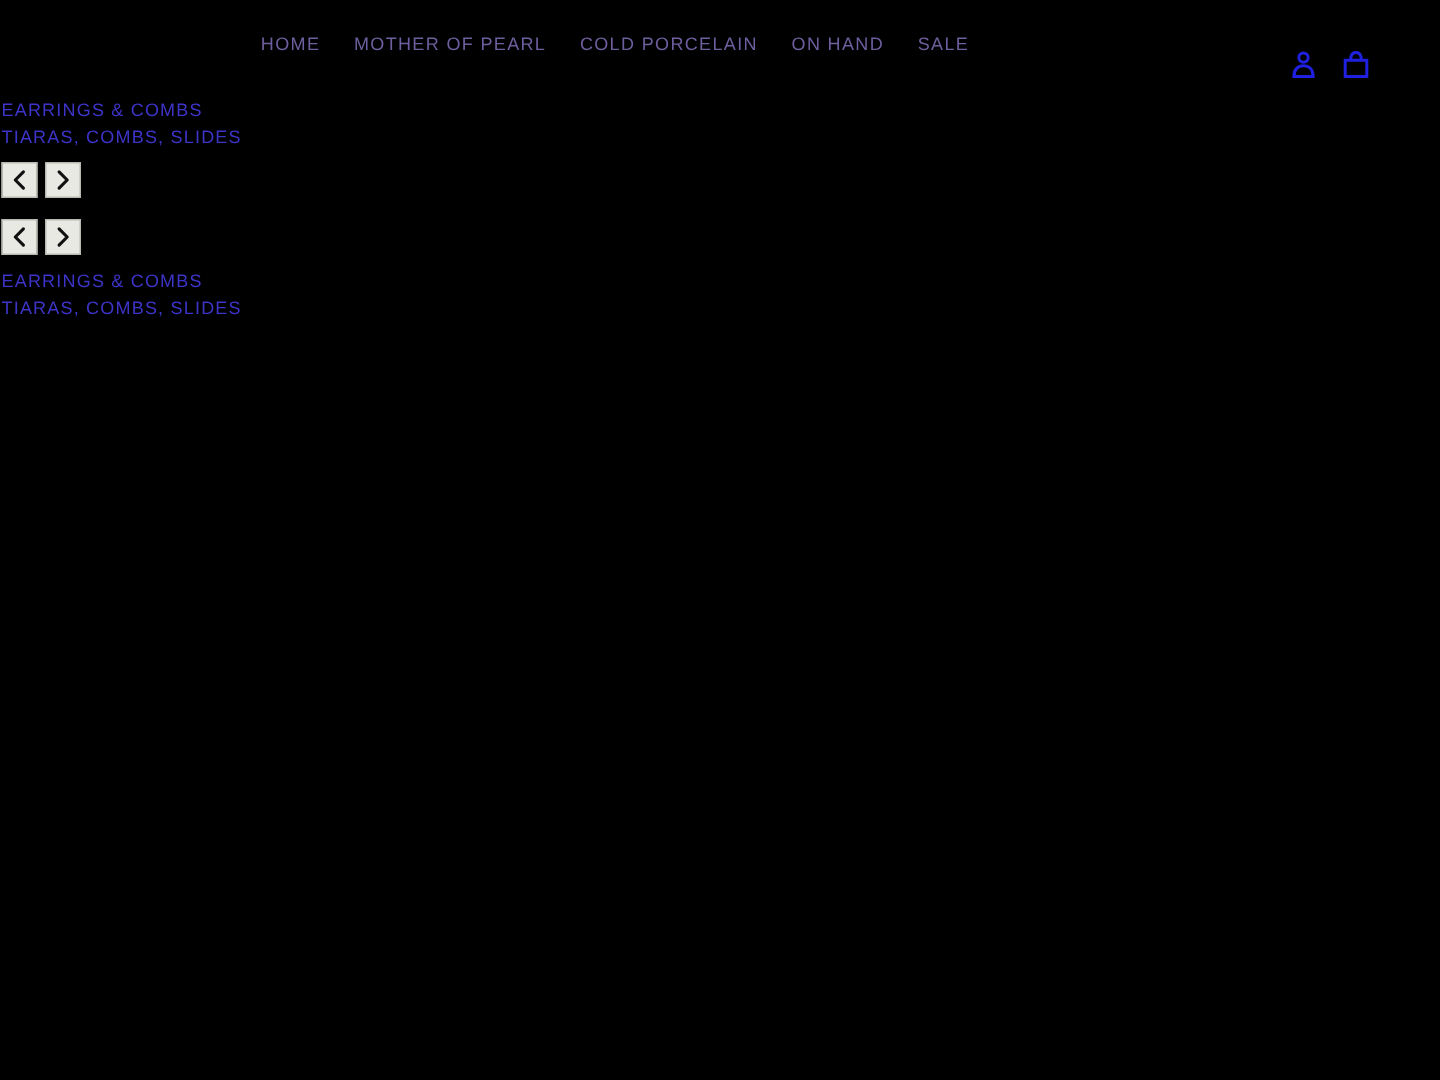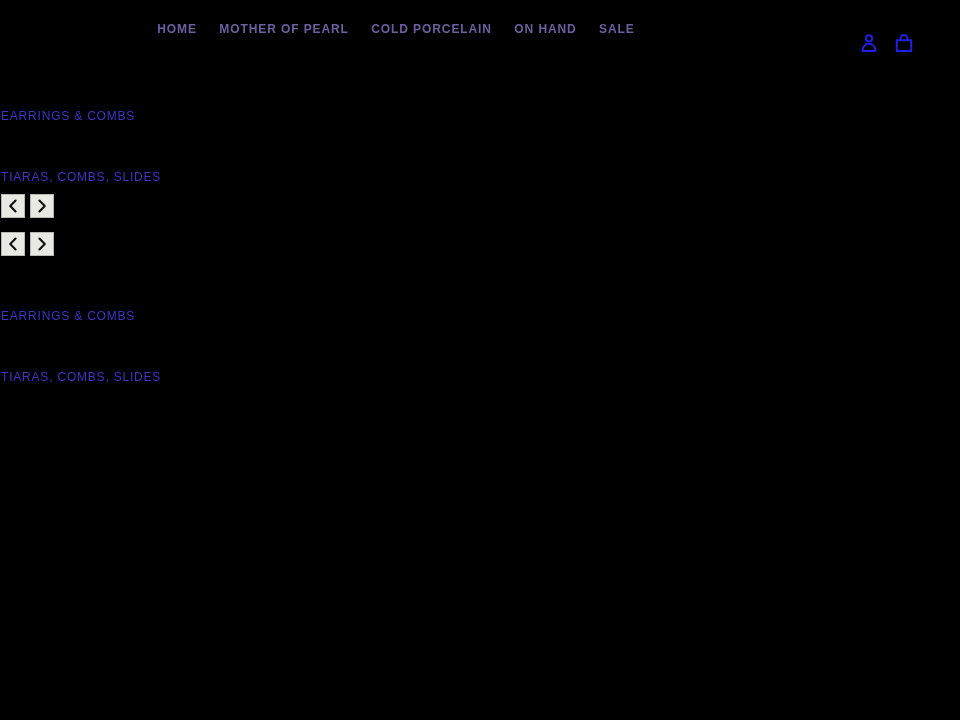"HOME MOTHER OF PEARL COLD" .mainnav { font-weight: bold -> none; left: 4px -> 18px }
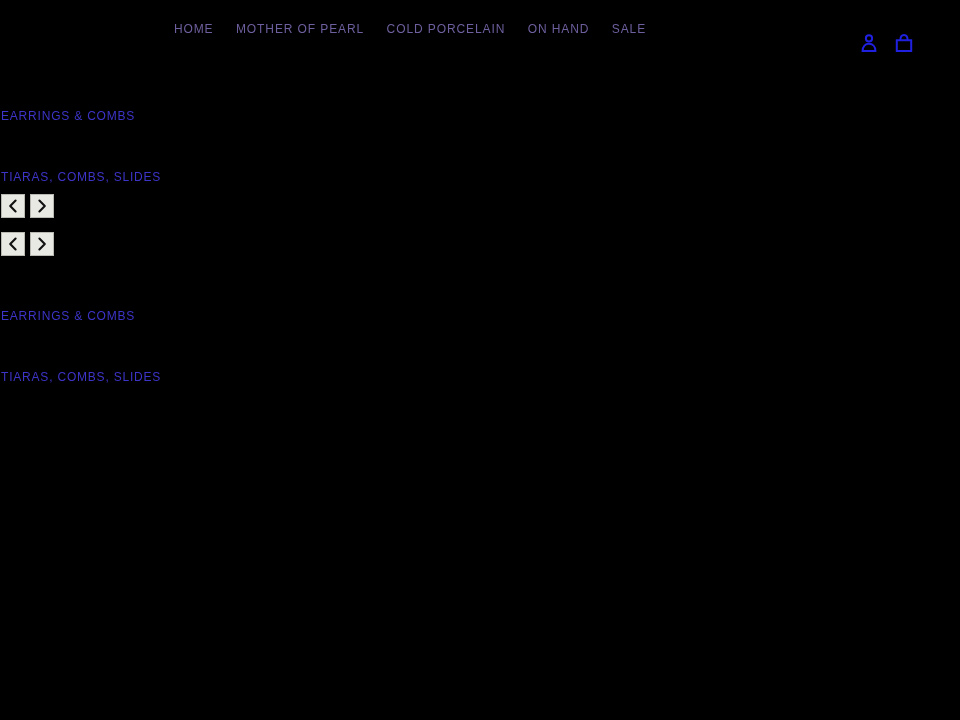"EARRINGS & COMBS" .cat-link { margin-top: 43px -> none }
